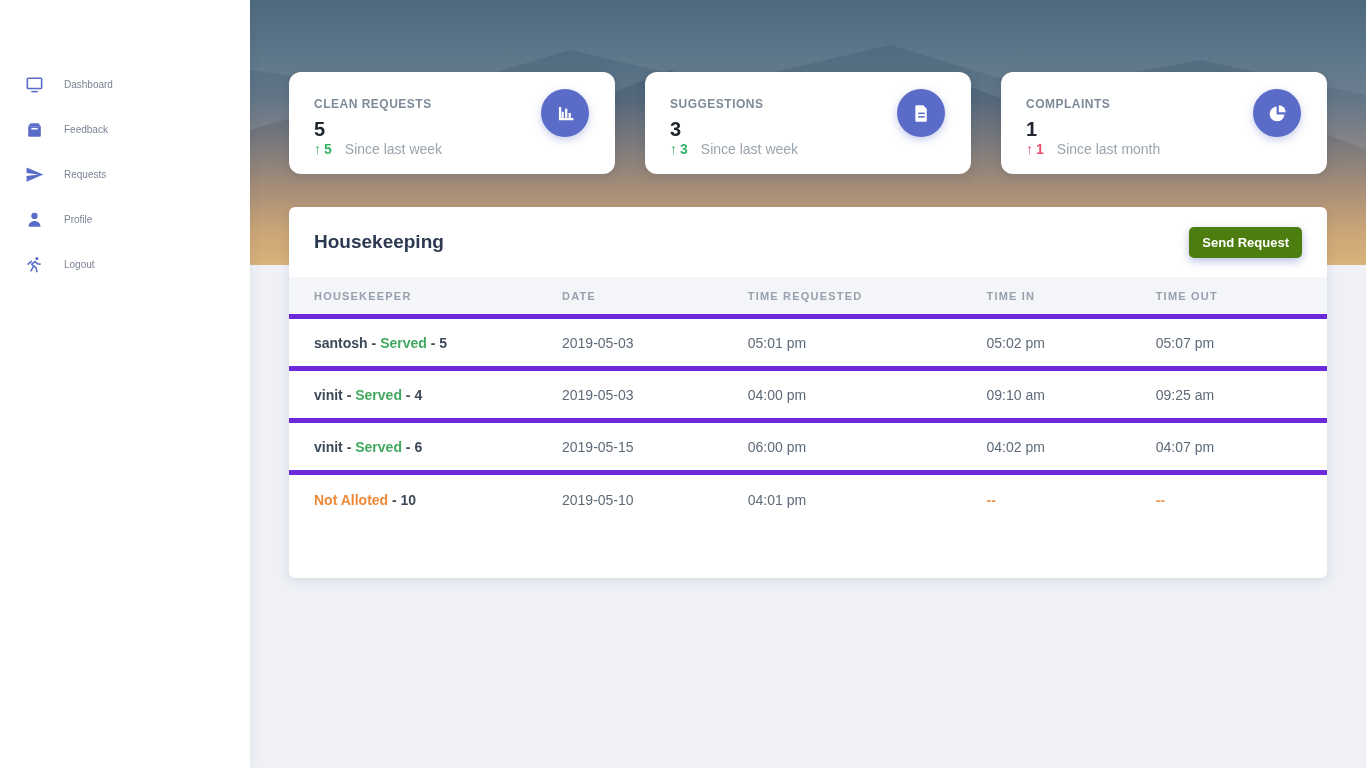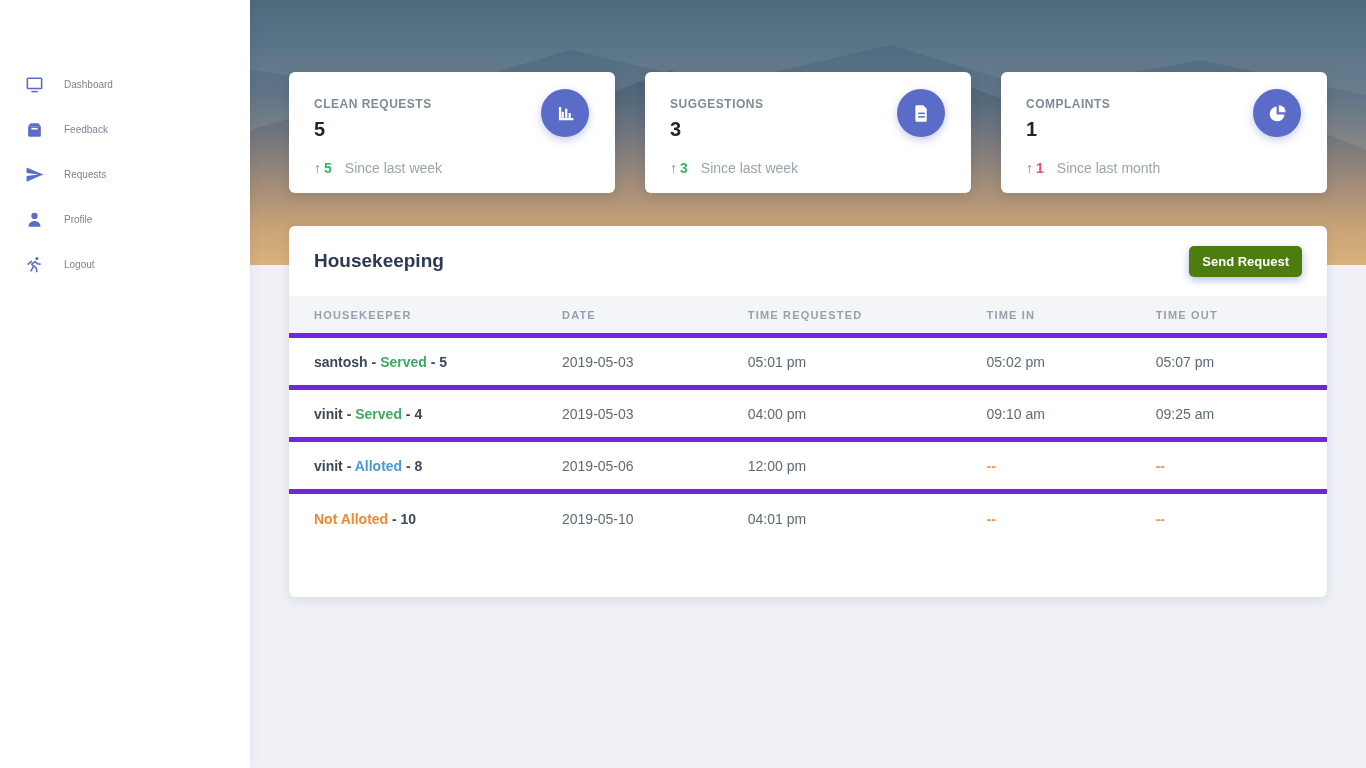"CLEAN REQUESTS" .stat-card { border-radius: 6px -> 12px; height: 121px -> 102px }
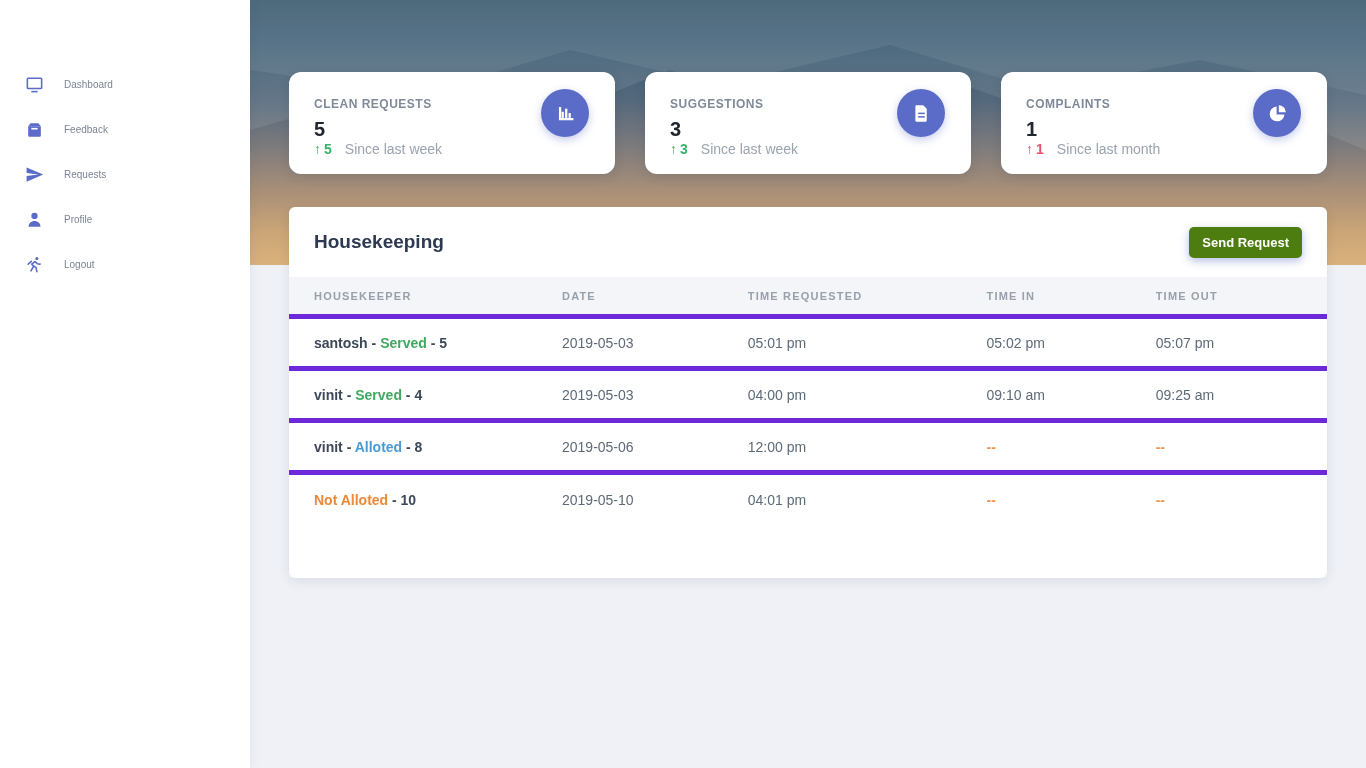"vinit - Served - 6" tr { html: none -> <tr> <td><span>vinit - </span><span>Served</span><span> - 6</span></td> <td>2019-05-15</td> <td>06:00 pm</td> <td>04:02 pm</td> <td>04:07 pm</td> </tr> }
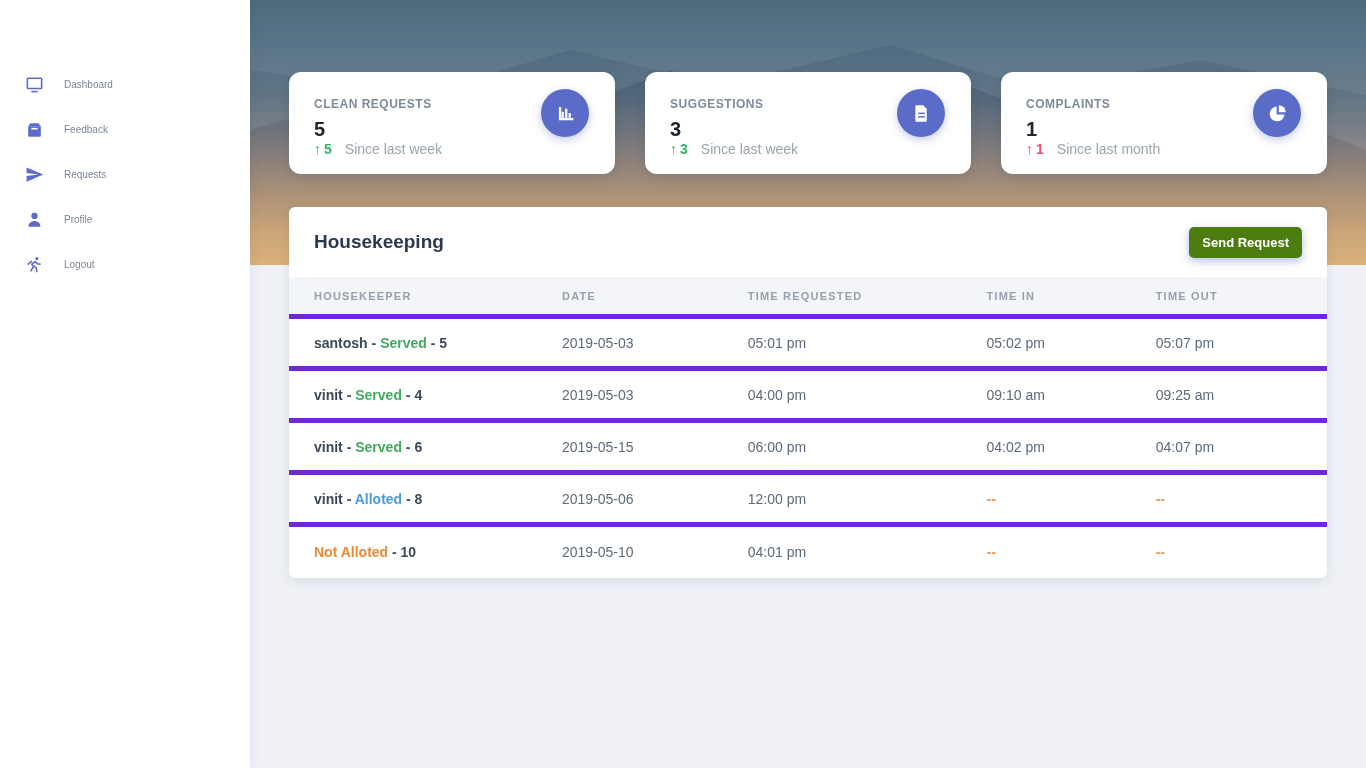"vinit - Alloted - 8" tr { html: <tr> <td><span>vinit - </span><span>Alloted</span><span> - 8</span></td> <td>2019-05-06</td> <td>12:00 pm</td> <td>--</td> <td>--</td> </tr> -> none }
